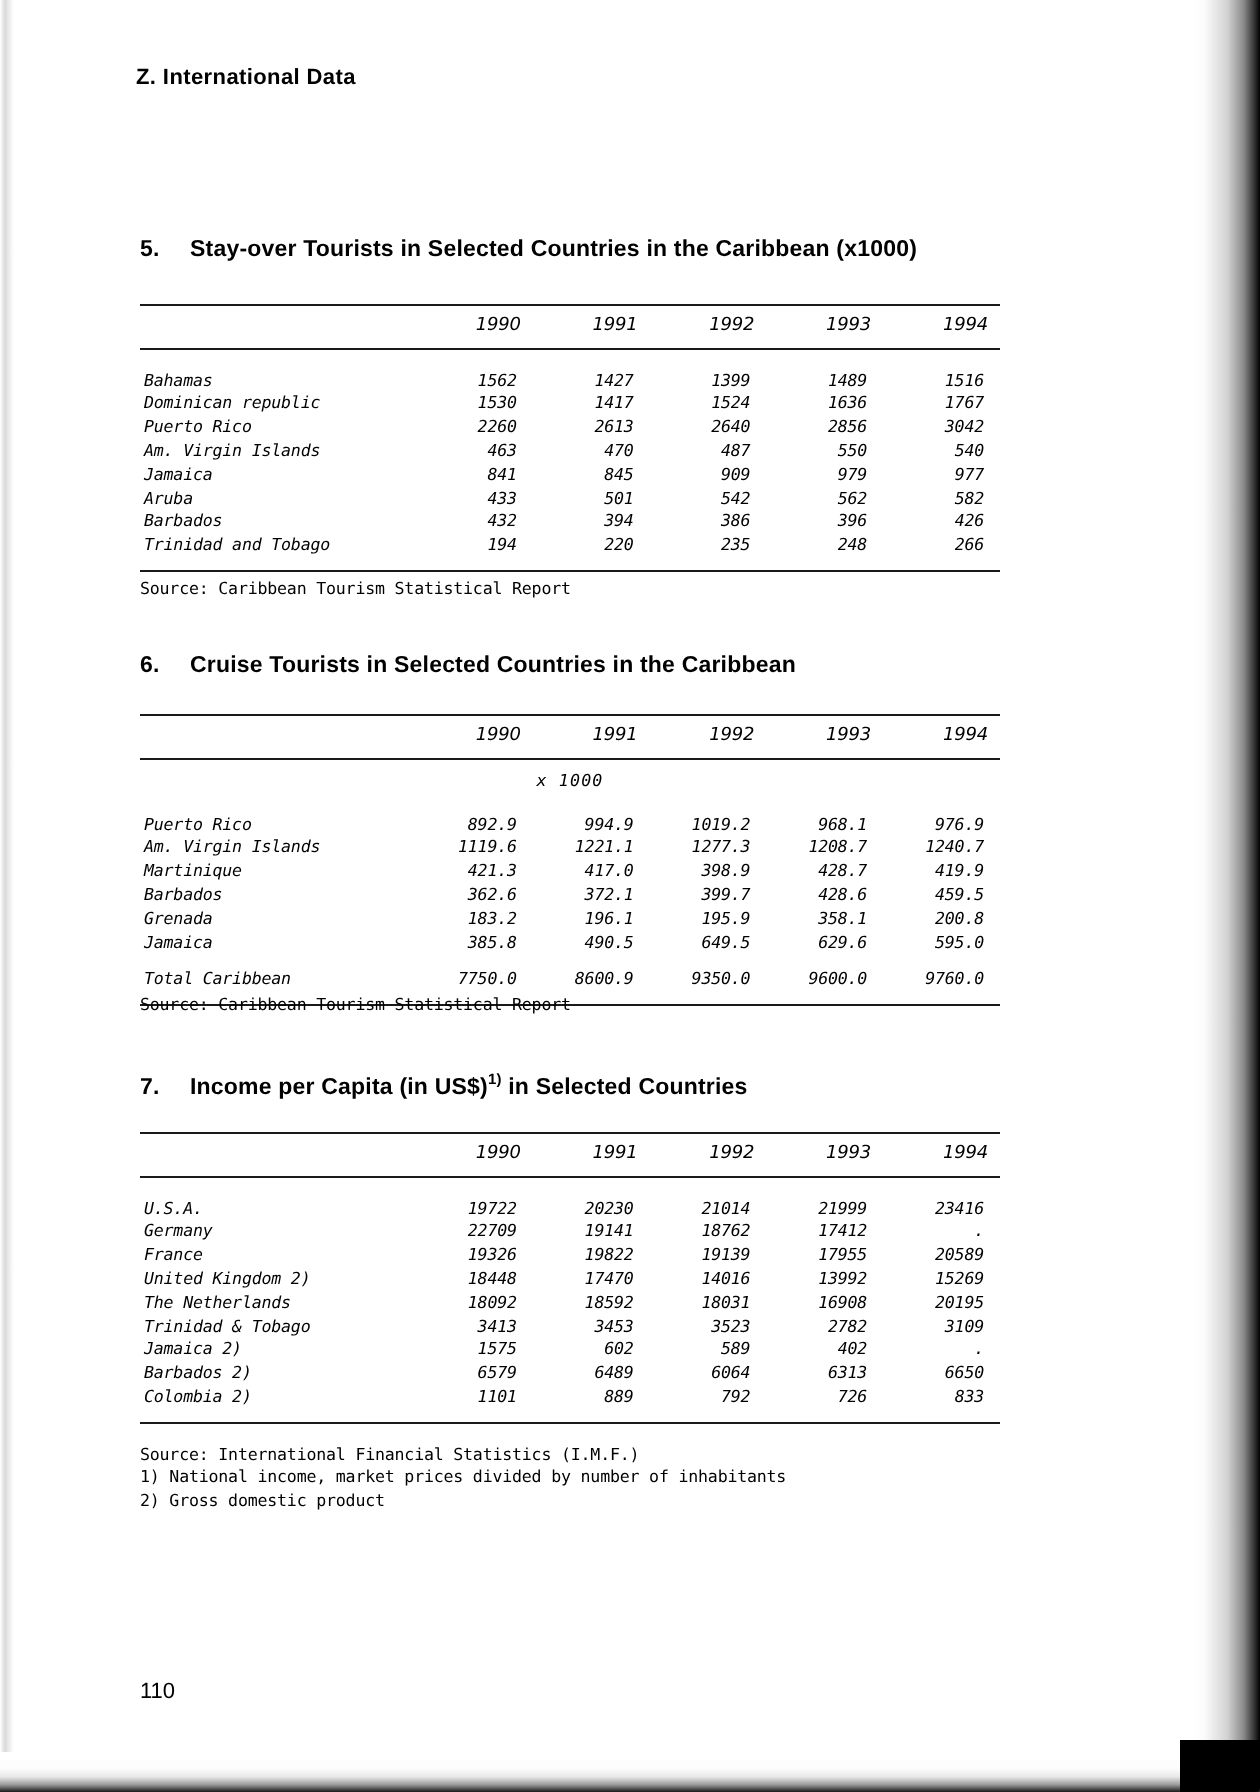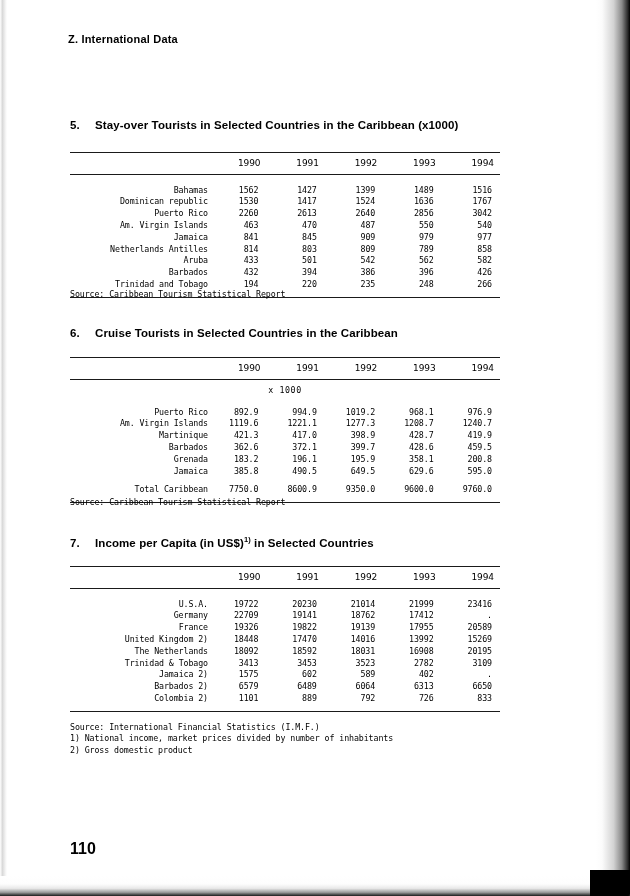"1990" .tbl table { font-style: none -> italic }
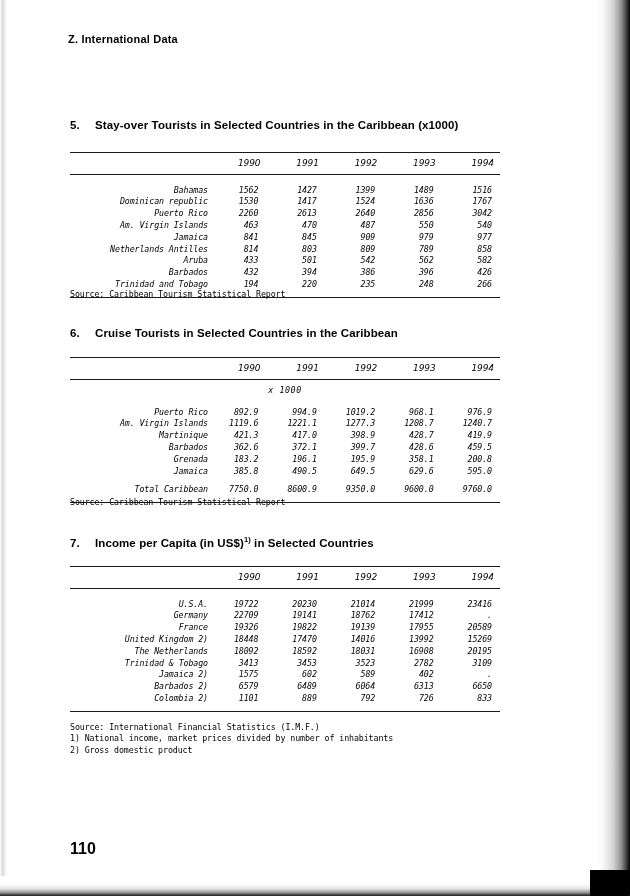"Bahamas" .row td.lab { text-align: right -> left }
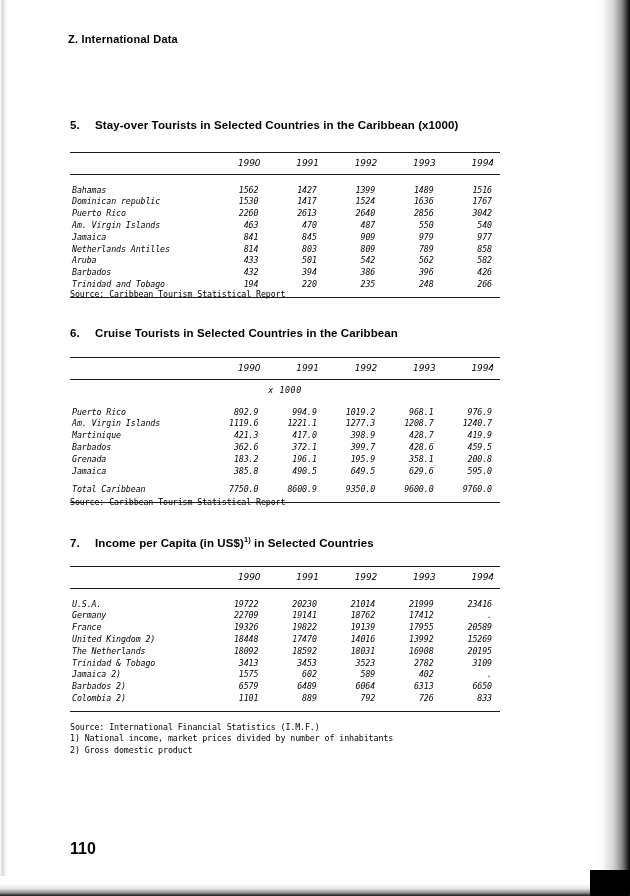"Netherlands Antilles" tr.row { html: <tr> <td>Netherlands Antilles</td> <td>814</td> <td>803</td> <td>809</td> <td>789</td> <td>858</td> </tr> -> none }
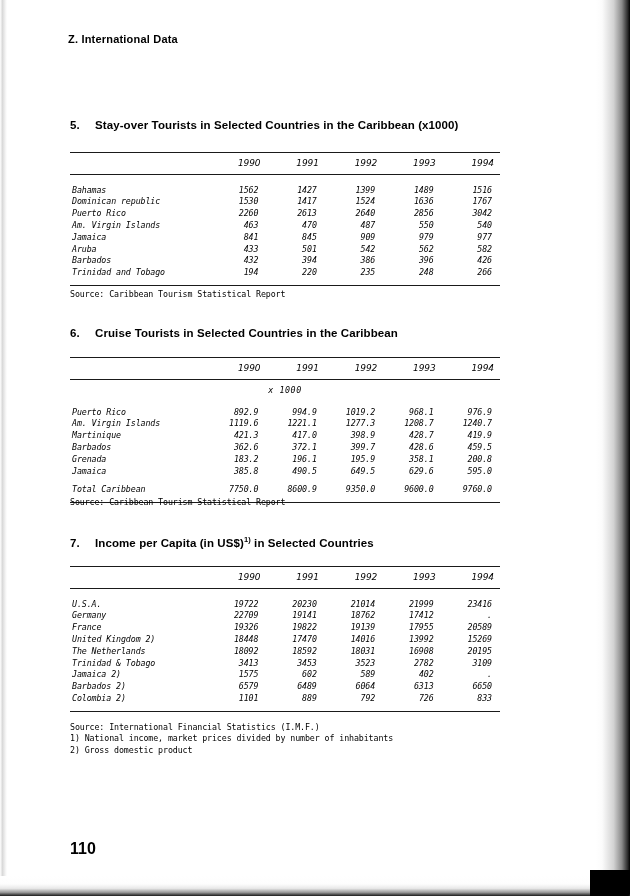"110" .folio { font-size: 16px -> 11px; font-weight: bold -> normal }
